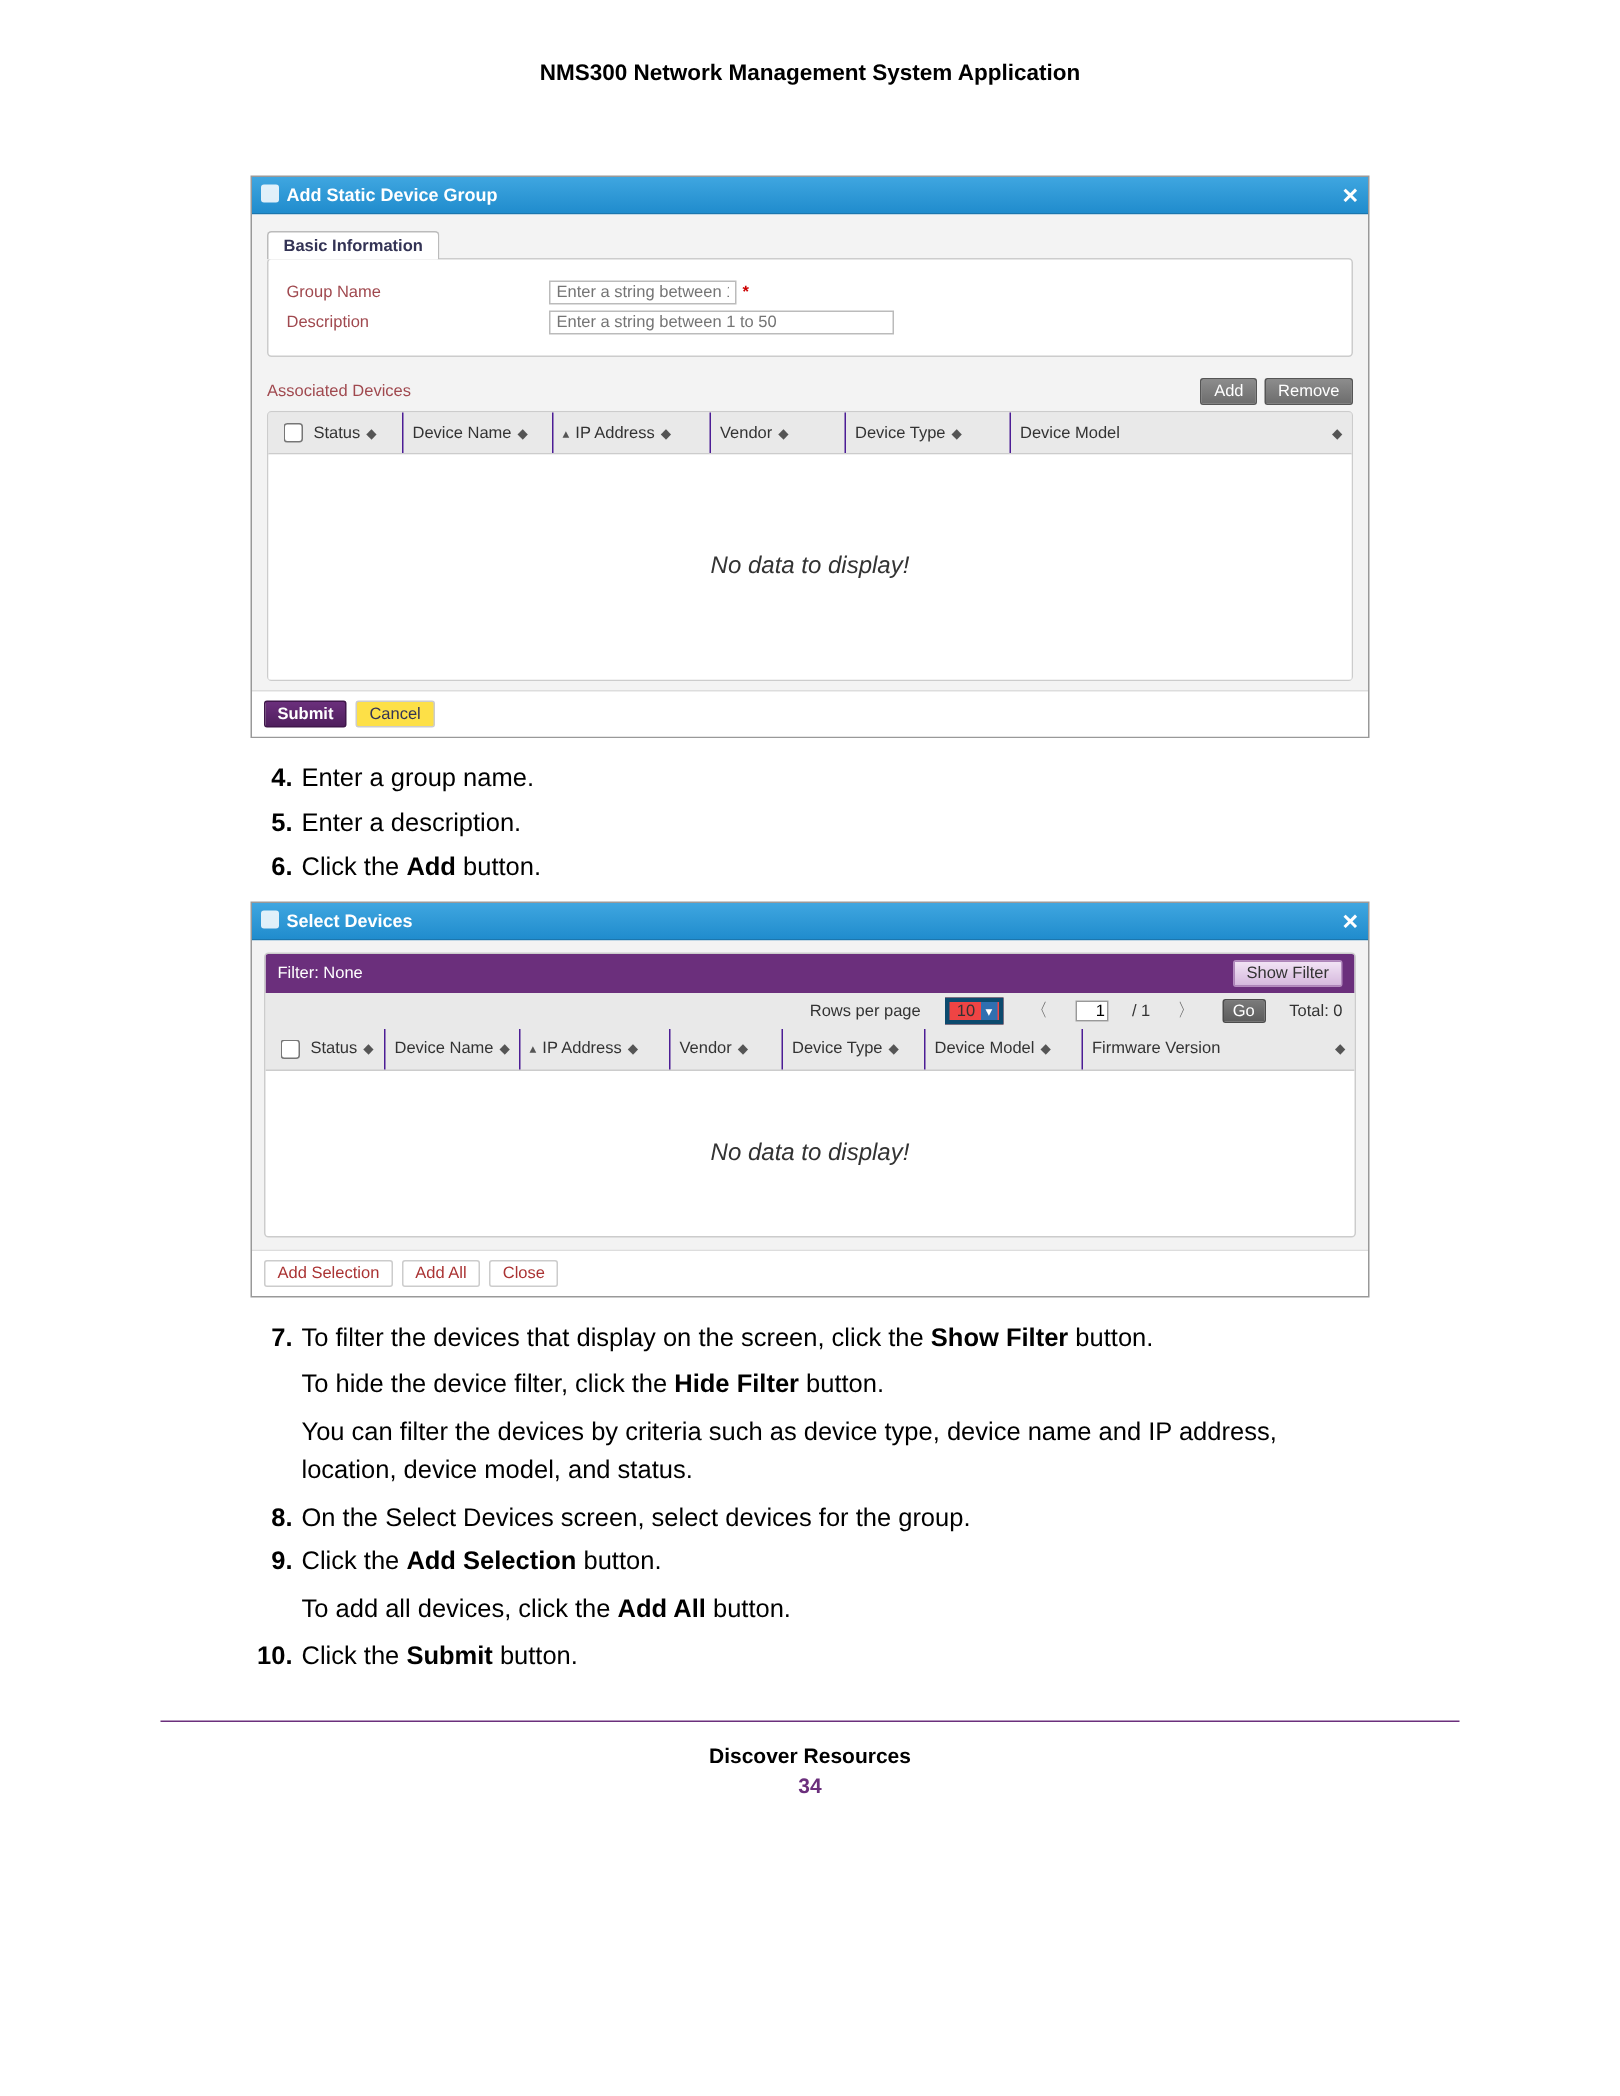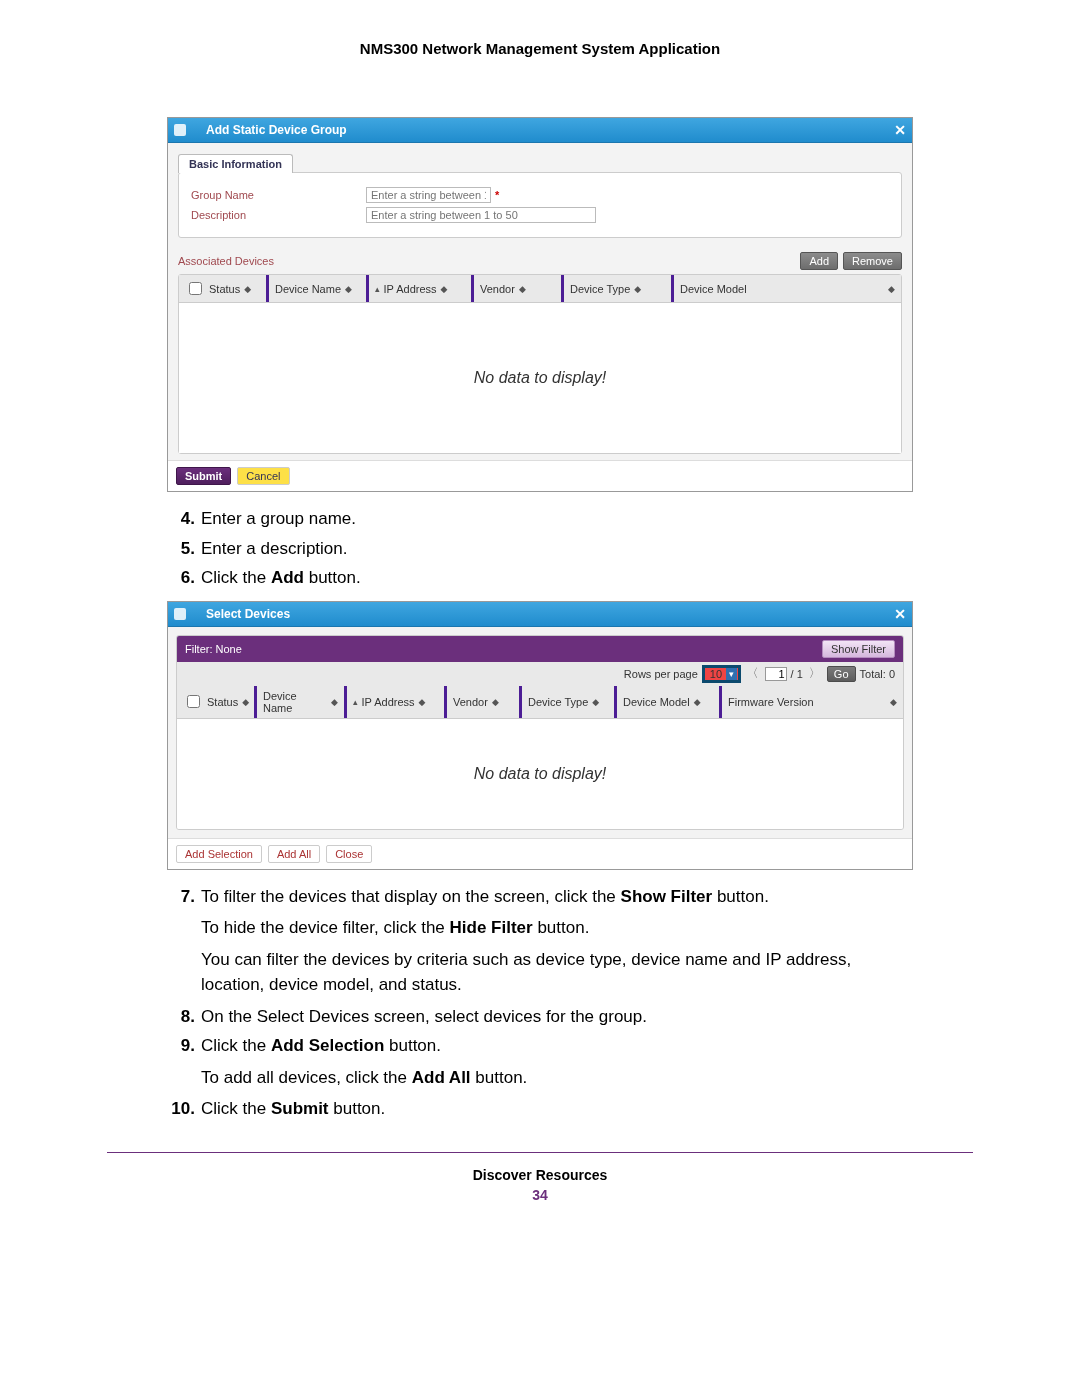"Add Static Device Group" .titlebar .title-left { align-items: center -> none; gap: 20px -> 5px }
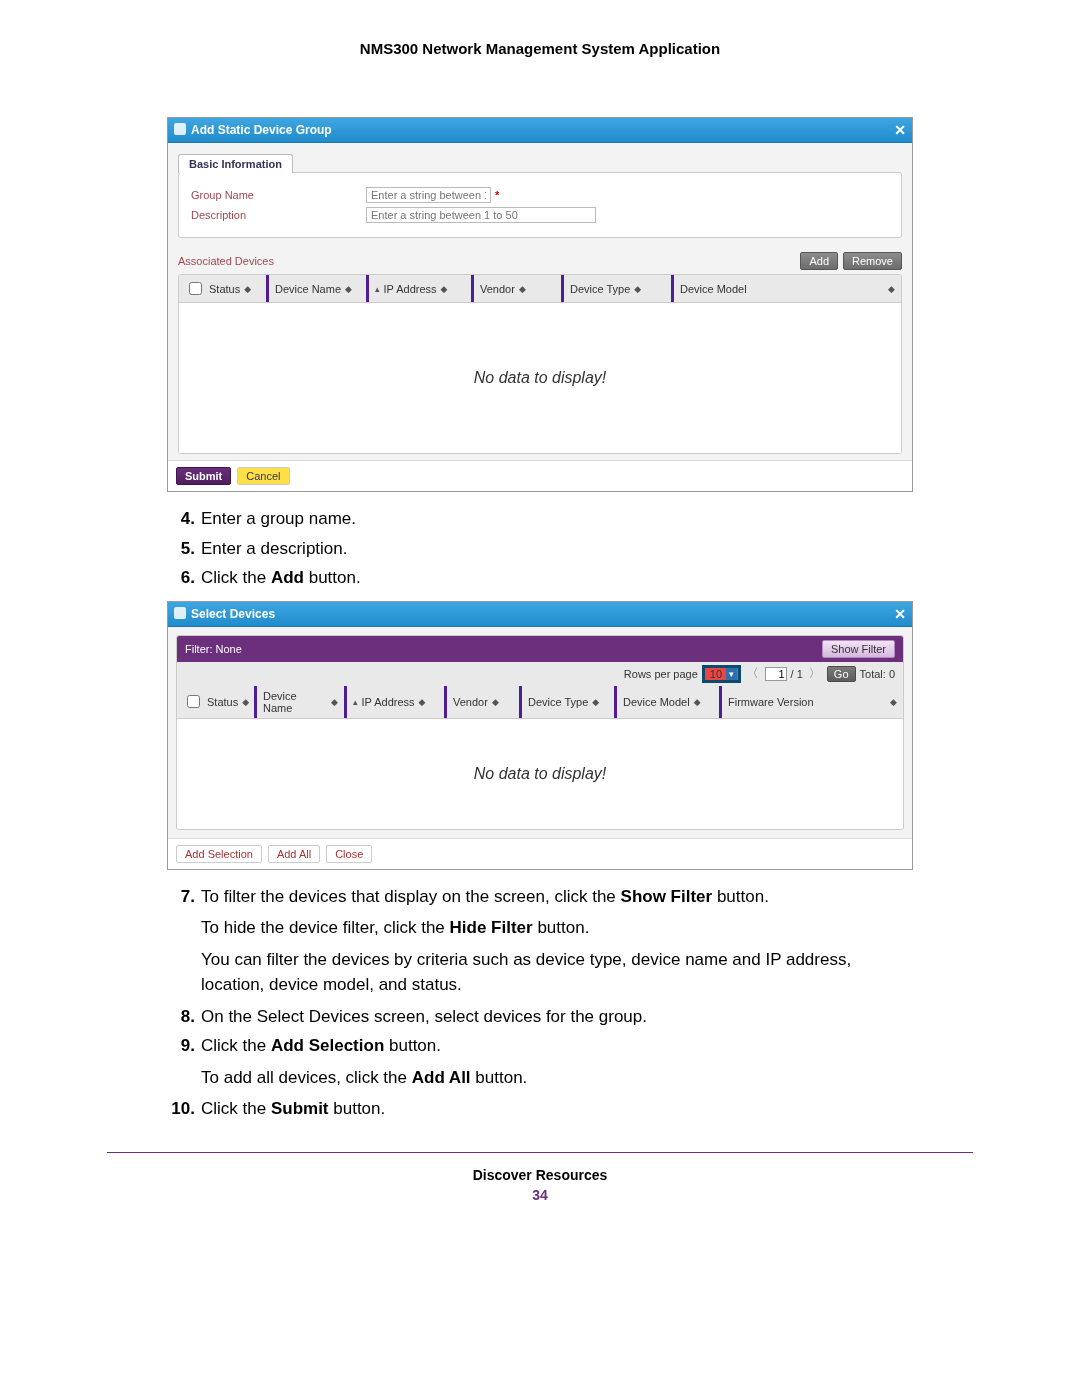"Status" .gh-cell { border-right: 3px solid #4c1d95 -> 1px solid #4c1d95 }
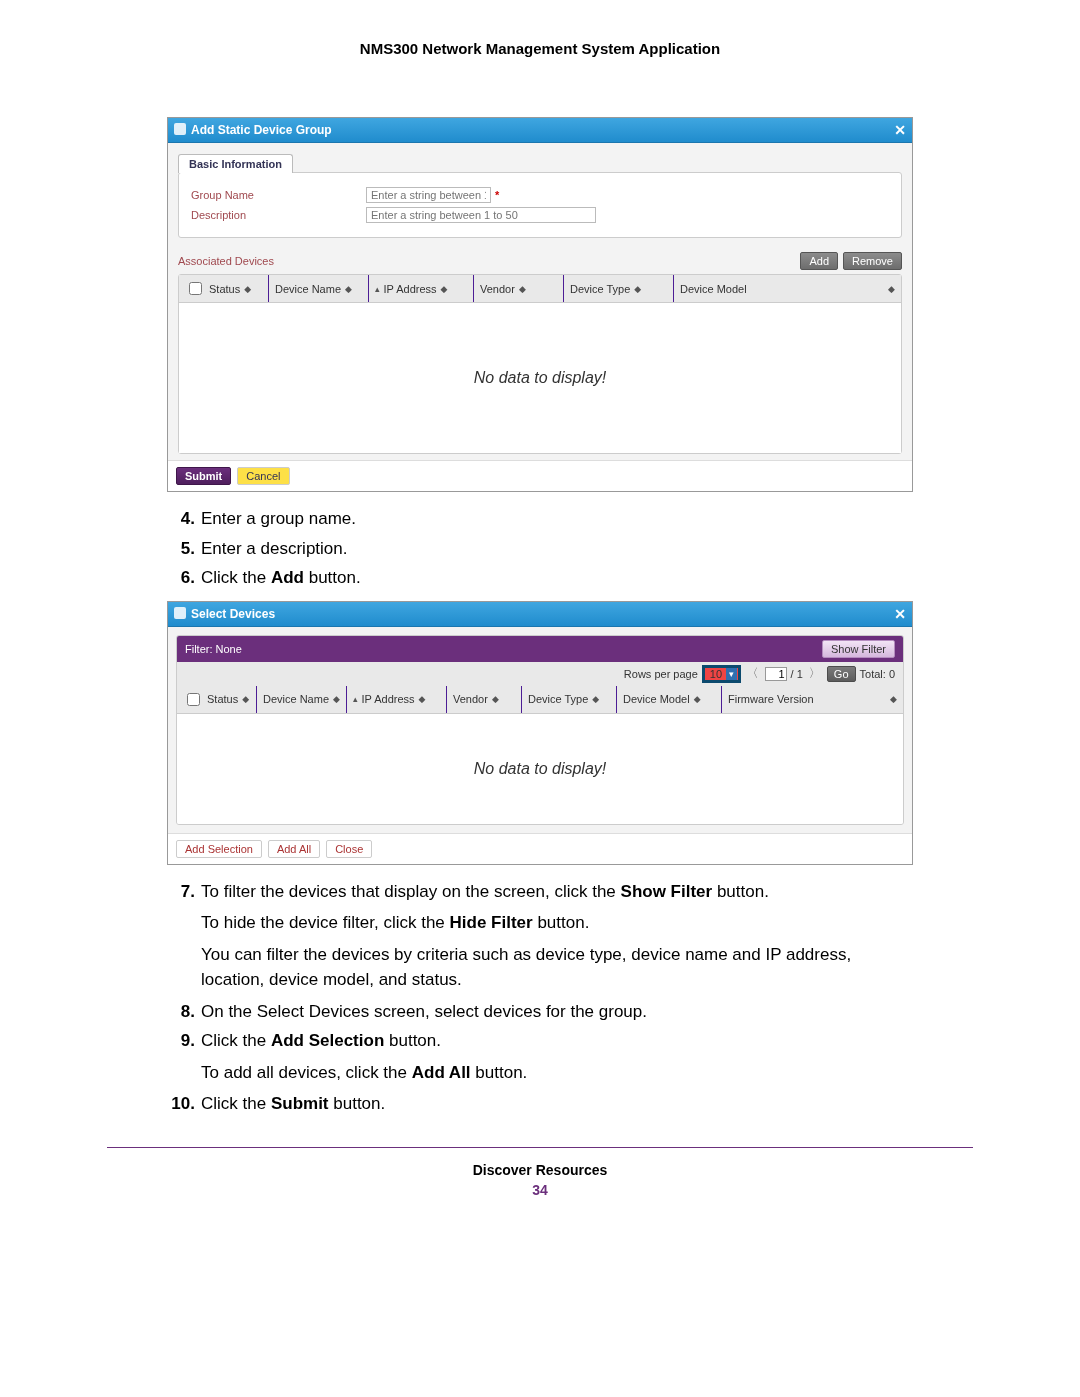"Rows per page" .pager-strip { gap: 4px -> 16px }
